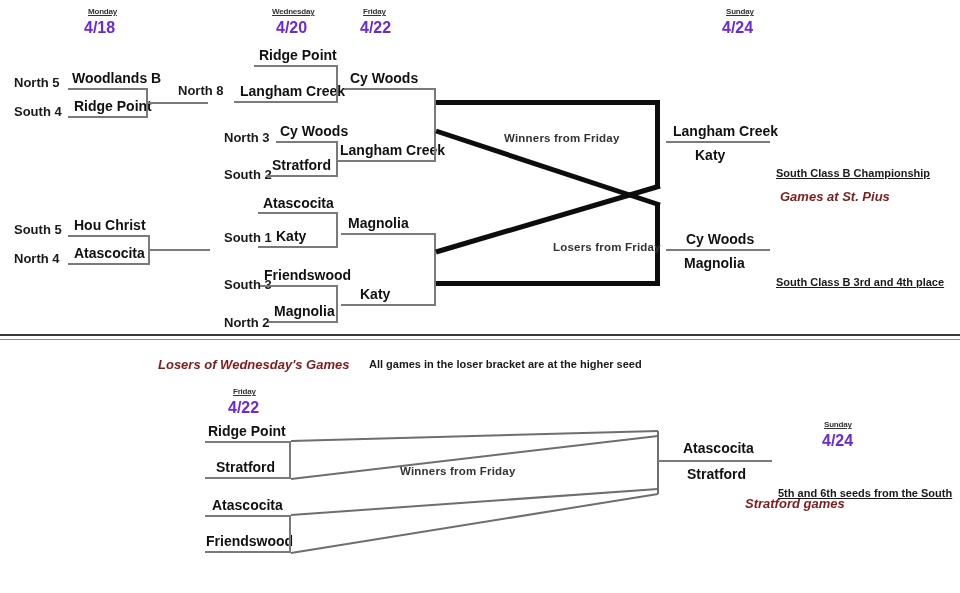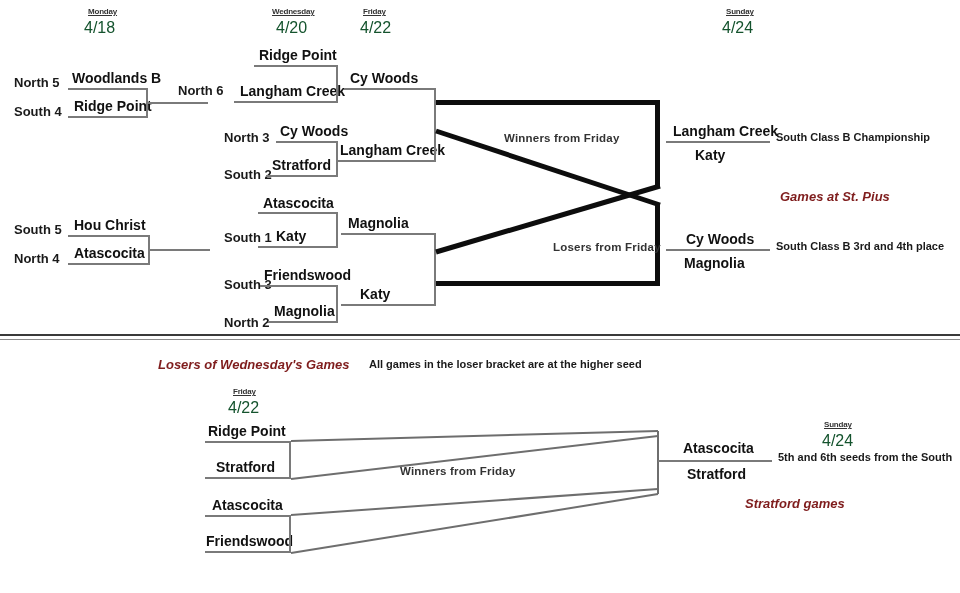"4/18" .daydate { color: #14532d -> #6d28d9; font-weight: 400 -> 700 }
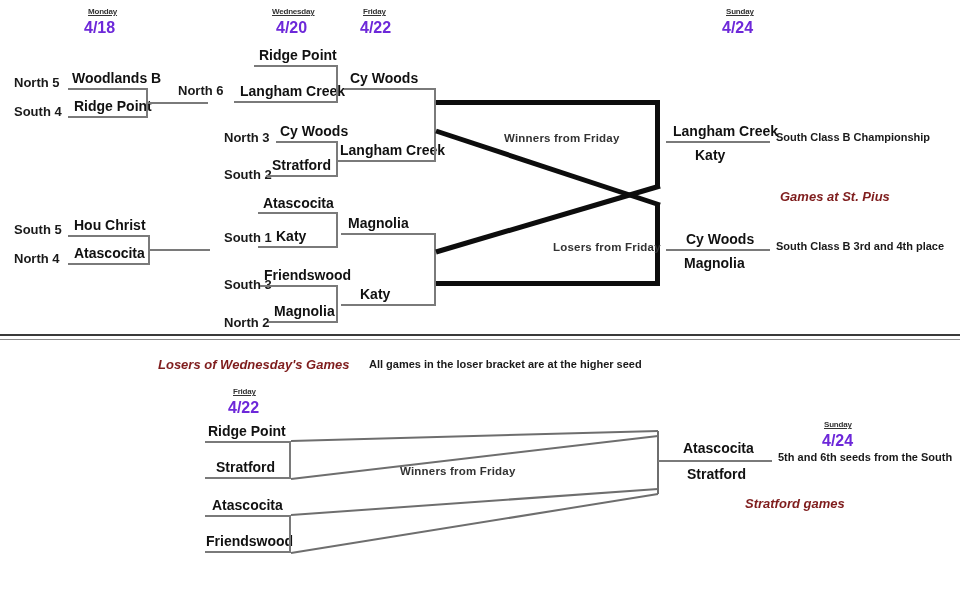"North 6" div.t { text: 6 -> 8 }
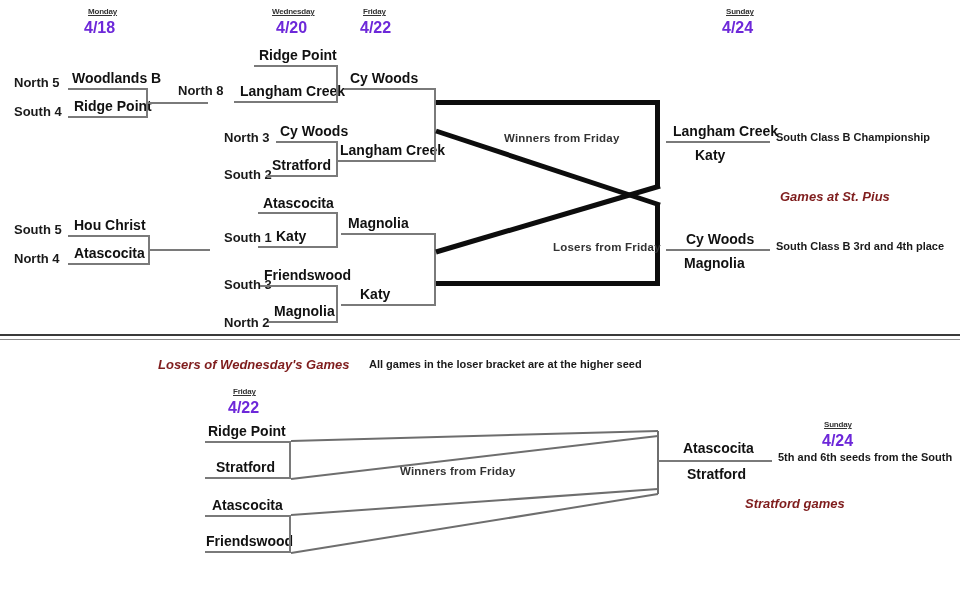"South Class B Championship" .note-ul { margin-top: none -> 36px; text-decoration: none -> underline }
